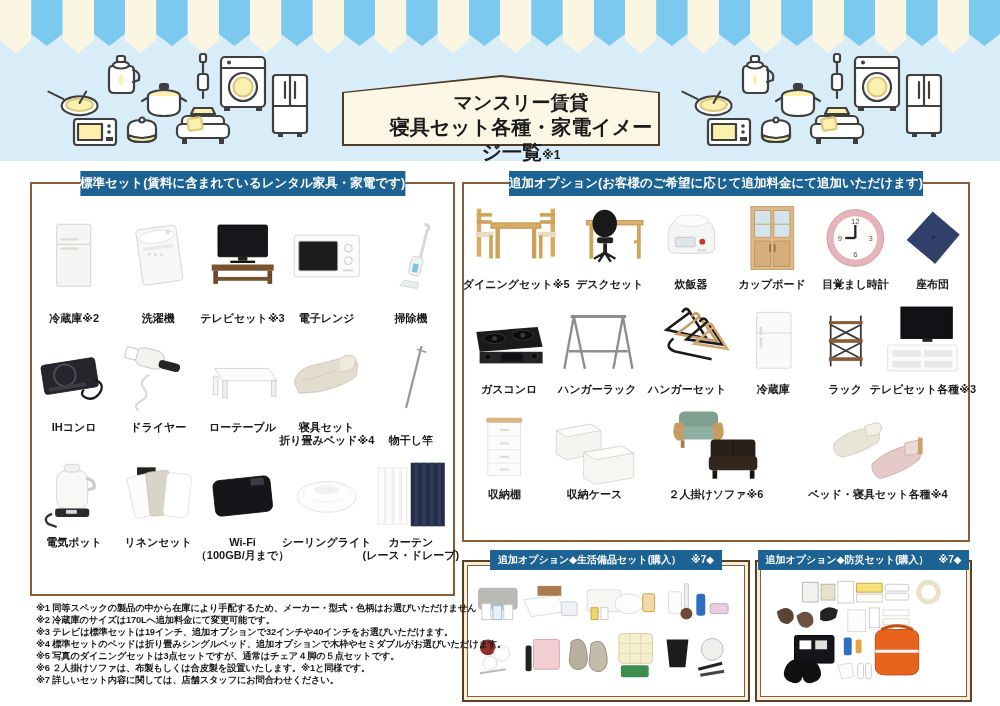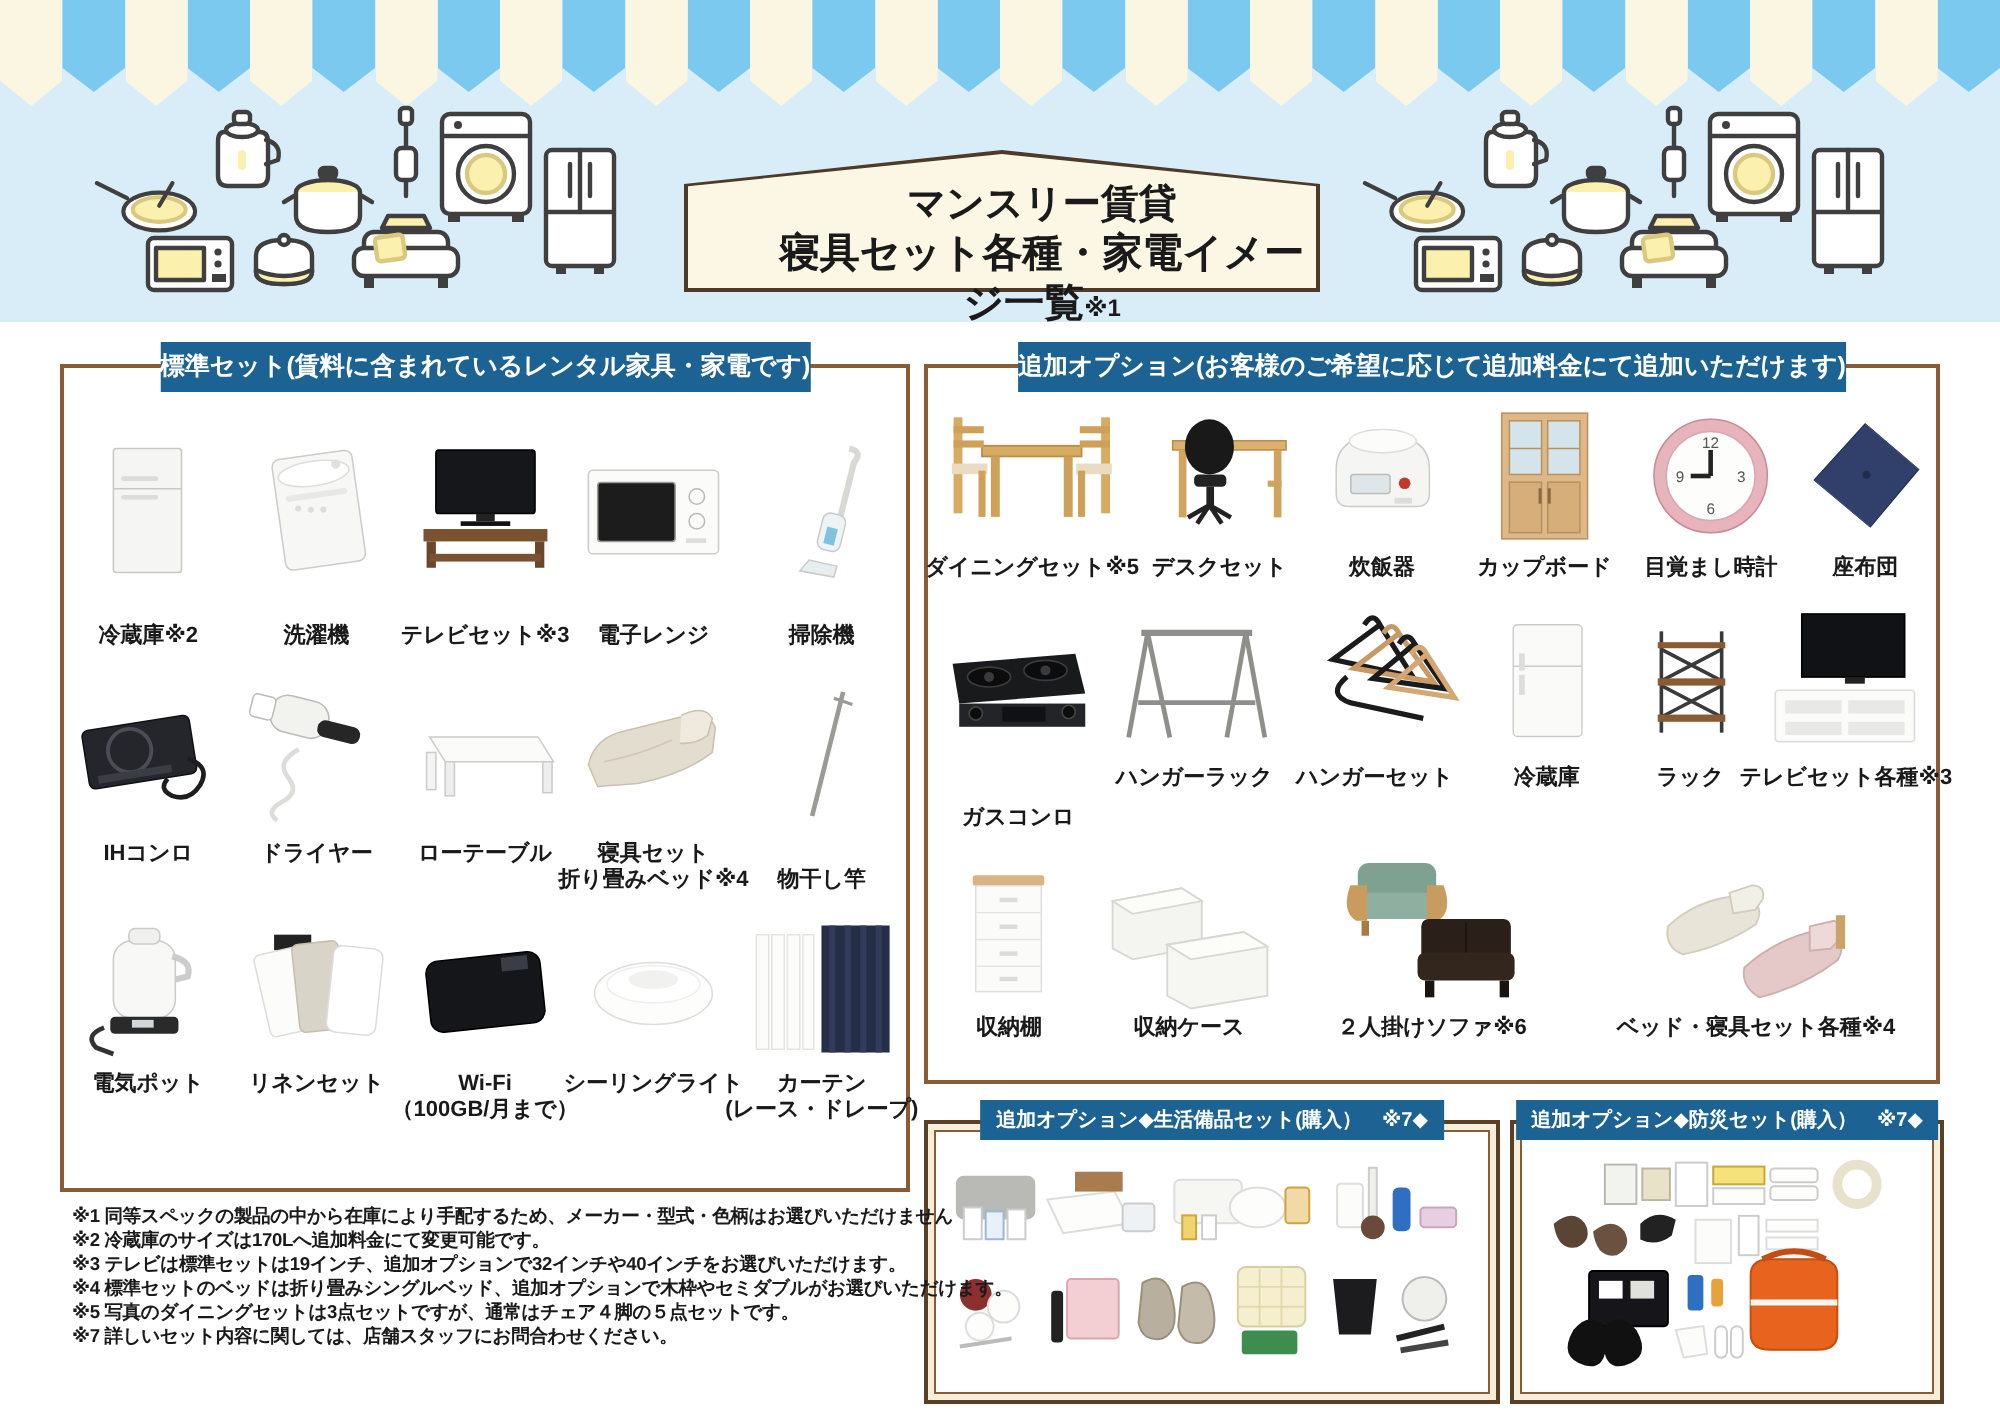"ガスコンロ" div.cell { gap: 20px -> none }
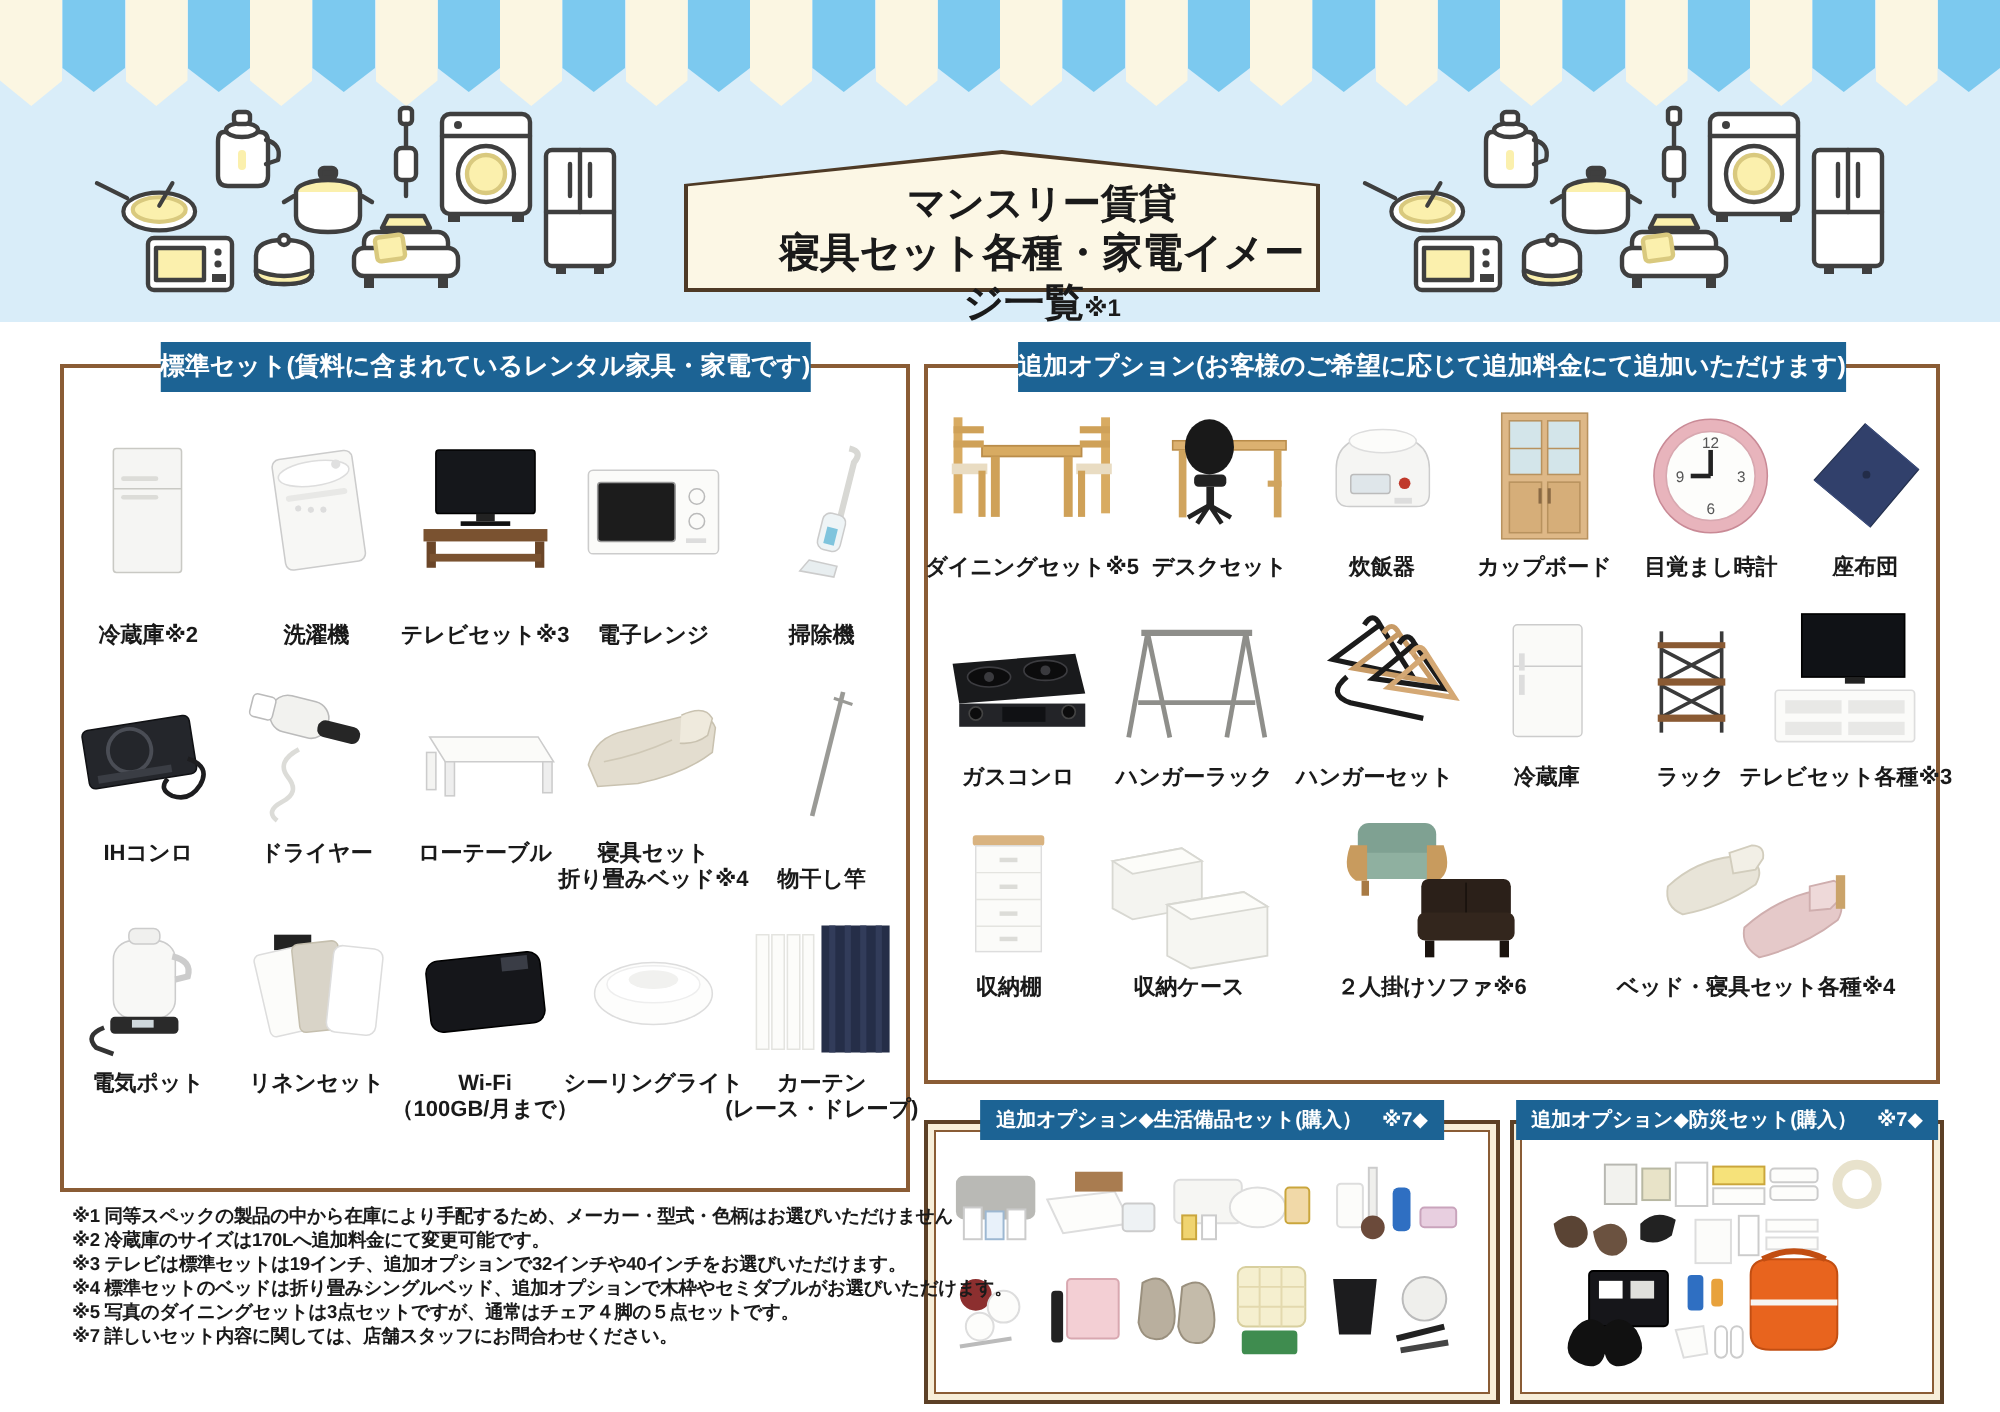"※6 ２人掛けソファは、布製もしくは合皮製を設置いたします。※1と同様です。" div.fn { html: none -> <div>※6 ２人掛けソファは、布製もしくは合皮製を設置いたします。※1と同様です。</div> }
